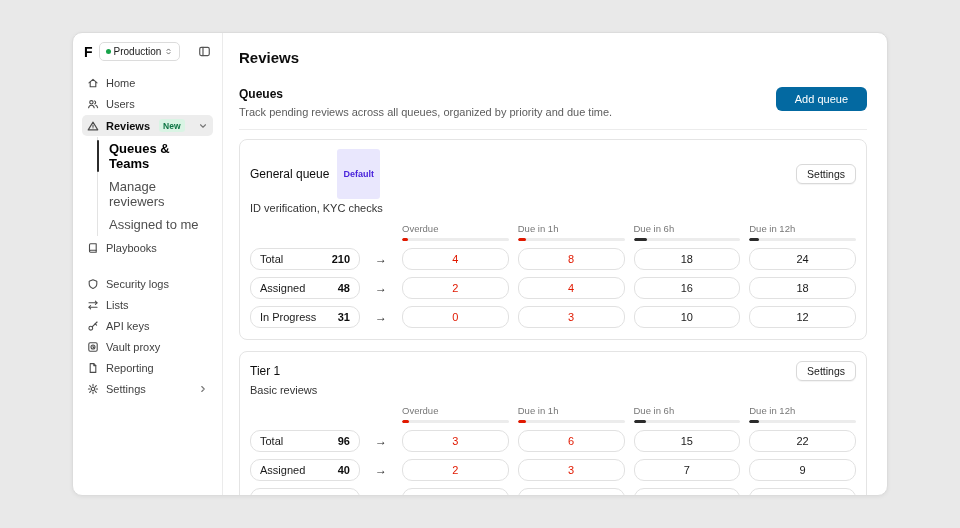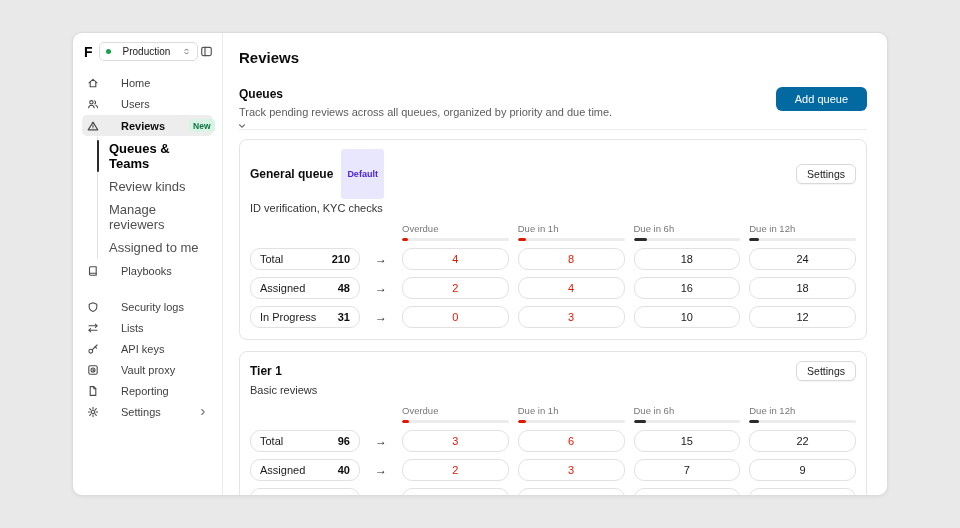"Production" .env-select { gap: 12px -> 3px }
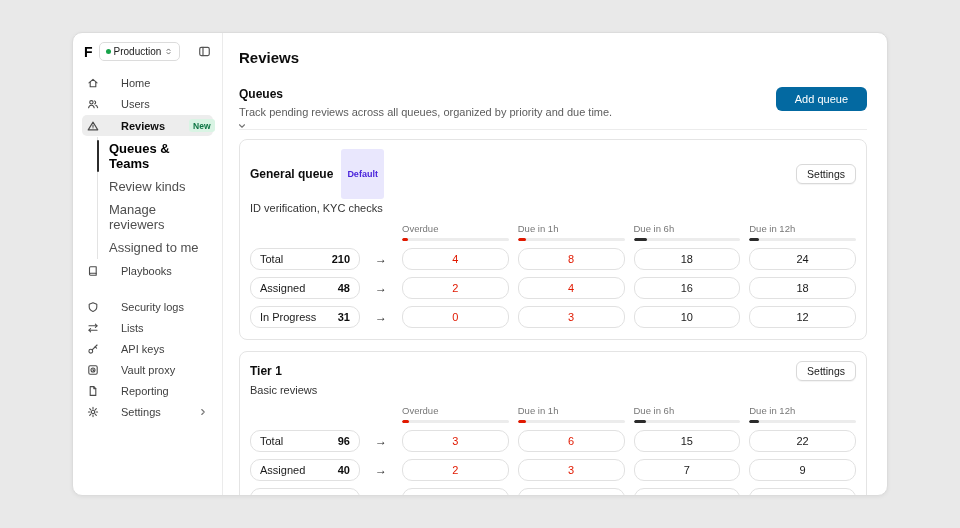"Home" .nav-item { gap: 22px -> 7px }
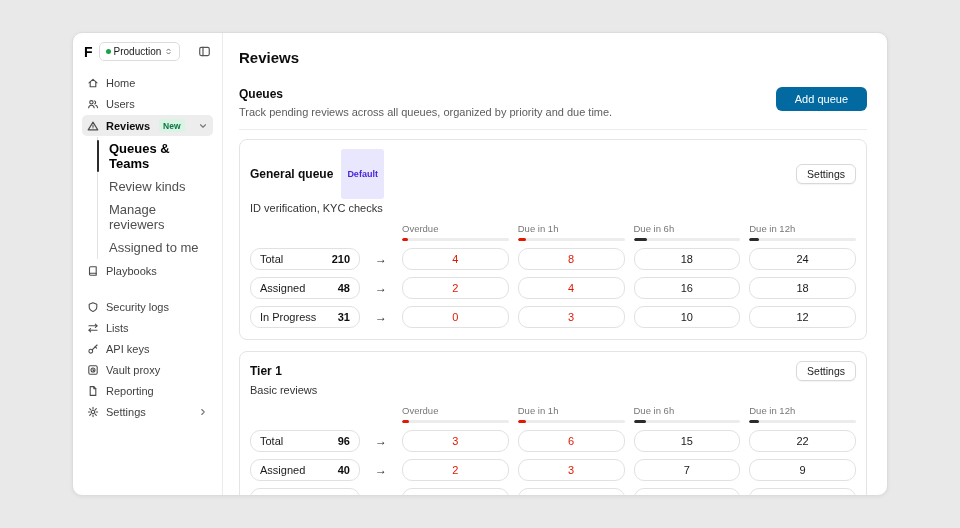"General queue" .qc-title { font-weight: 700 -> 400 }
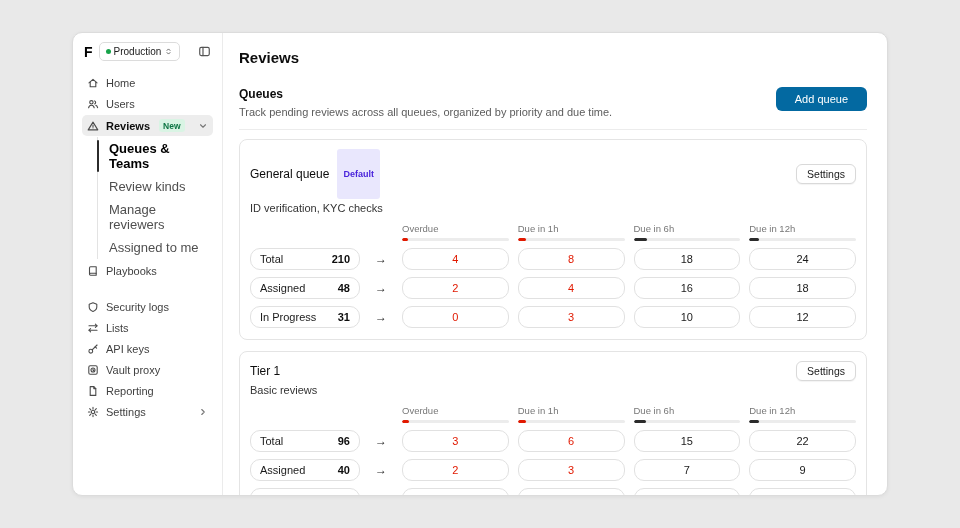"Review kinds" div.sub-item { html: <div>Review kinds</div> -> none }
